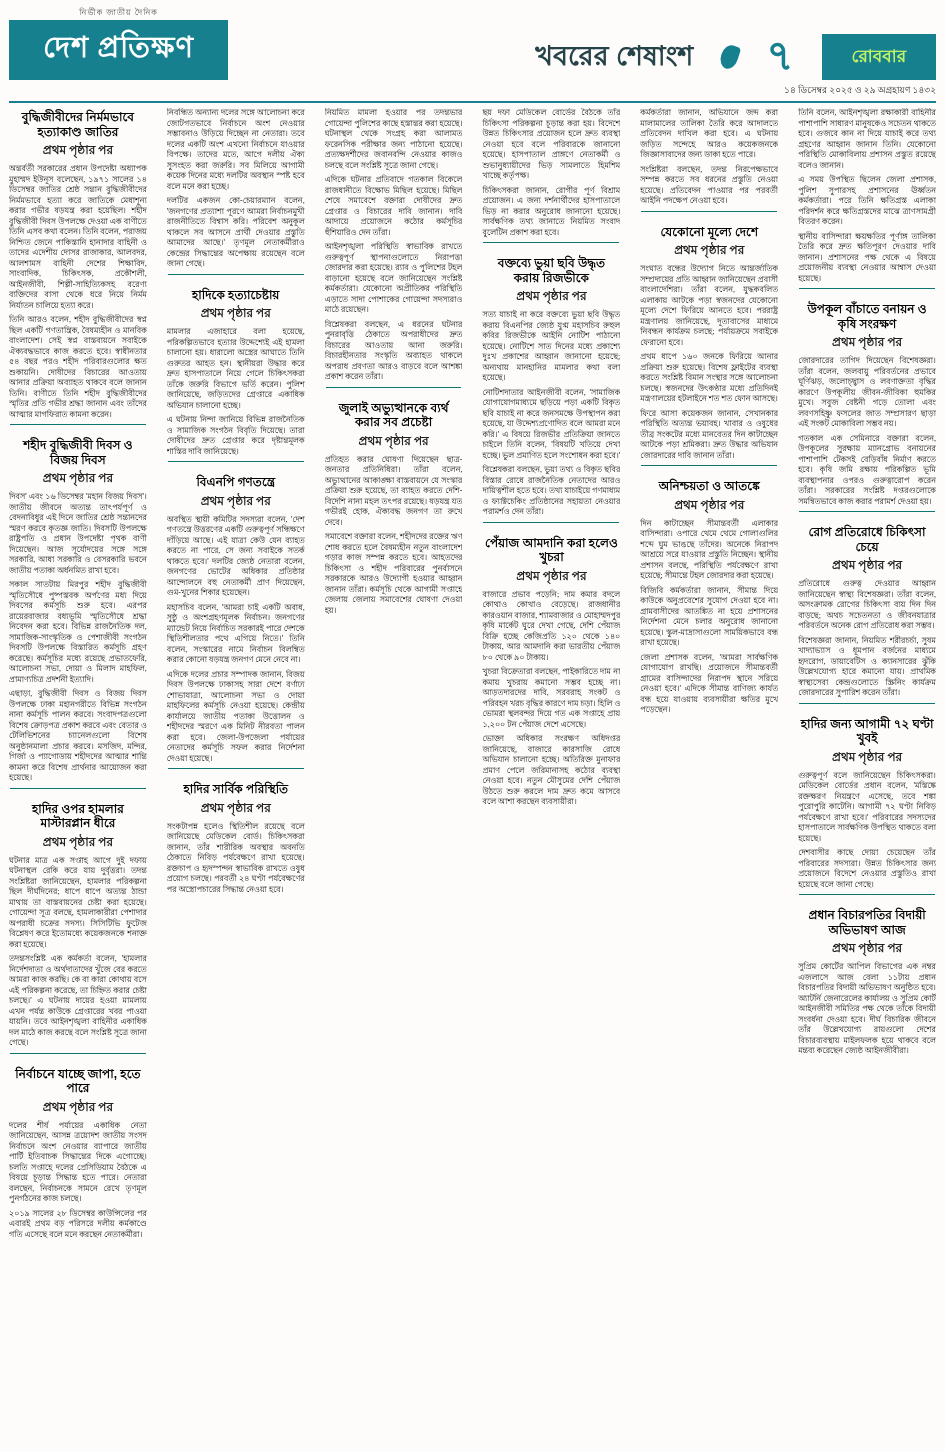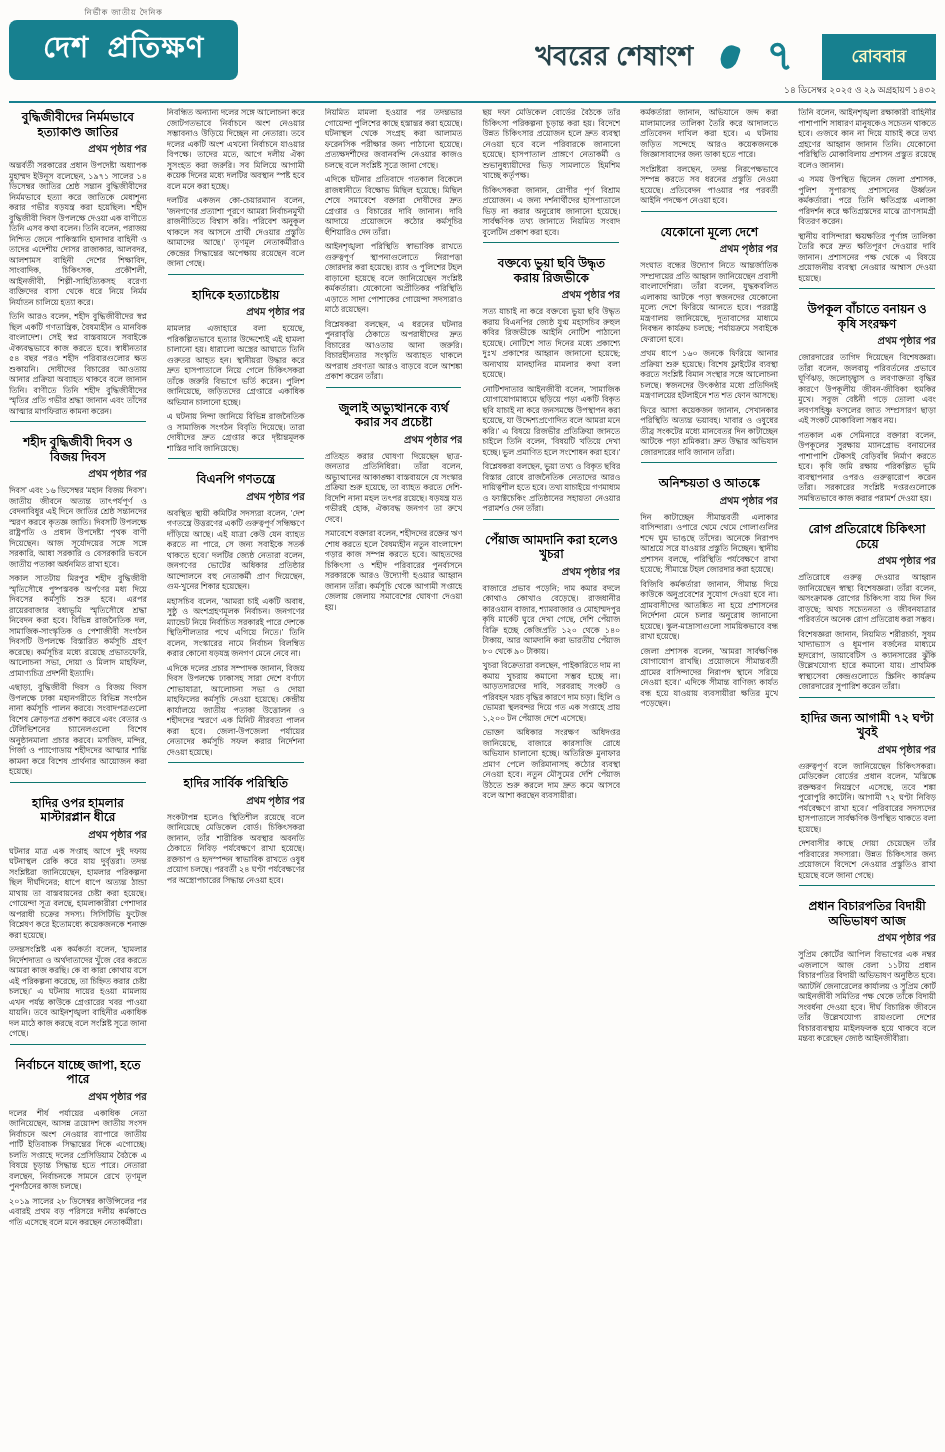"দেশ প্রতিক্ষণ" .mast-box { border-radius: 8px -> none; font-family: Liberation Mono, monospace -> Liberation Serif, serif }
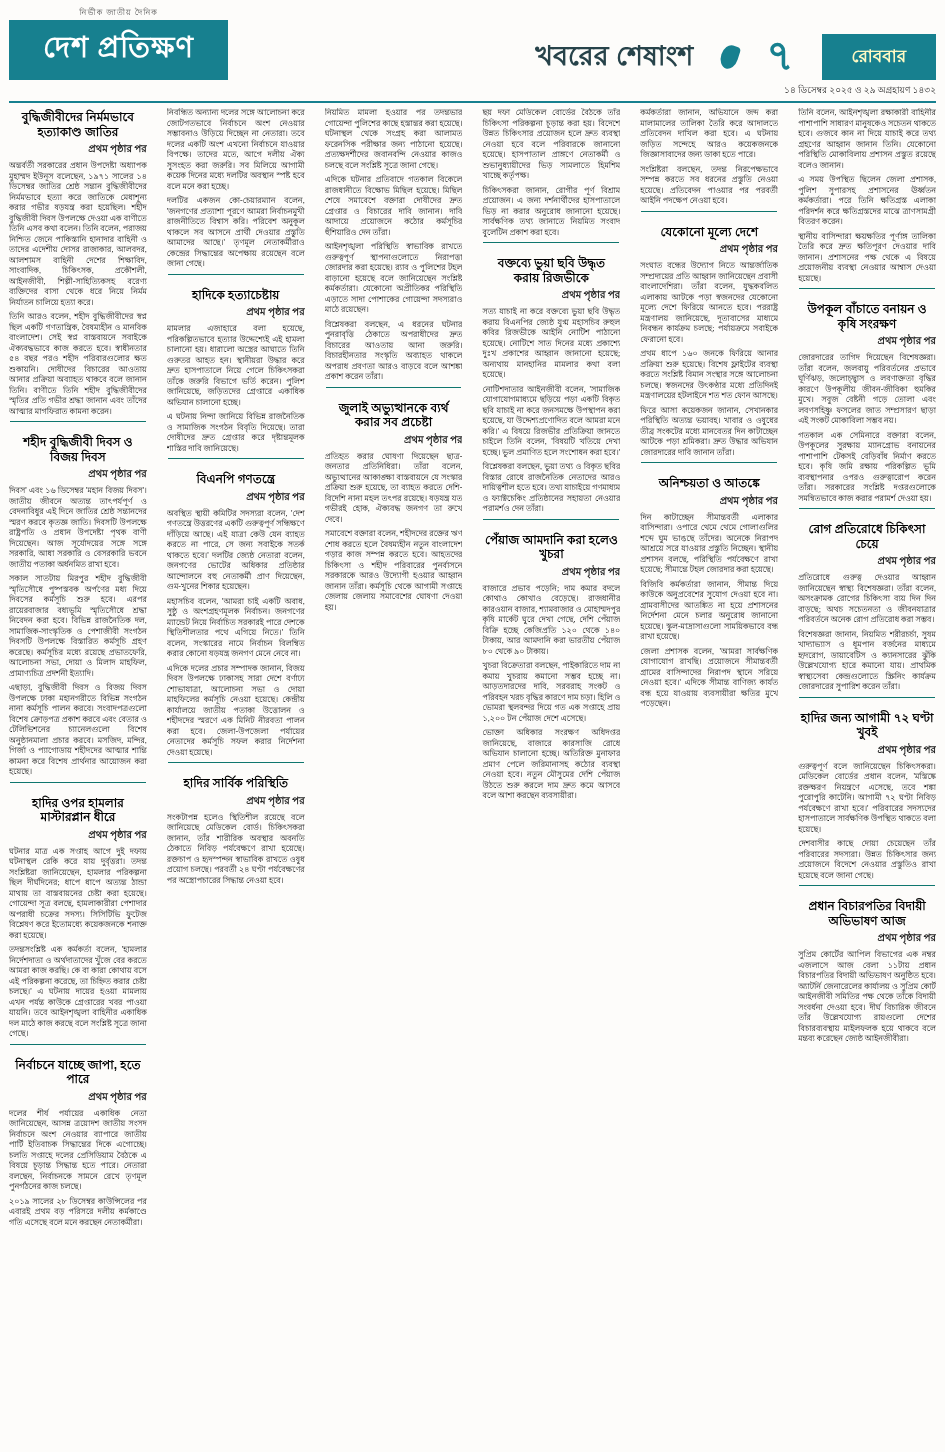"রোববার" .day-box { color: #fef9c3 -> #bef264 }
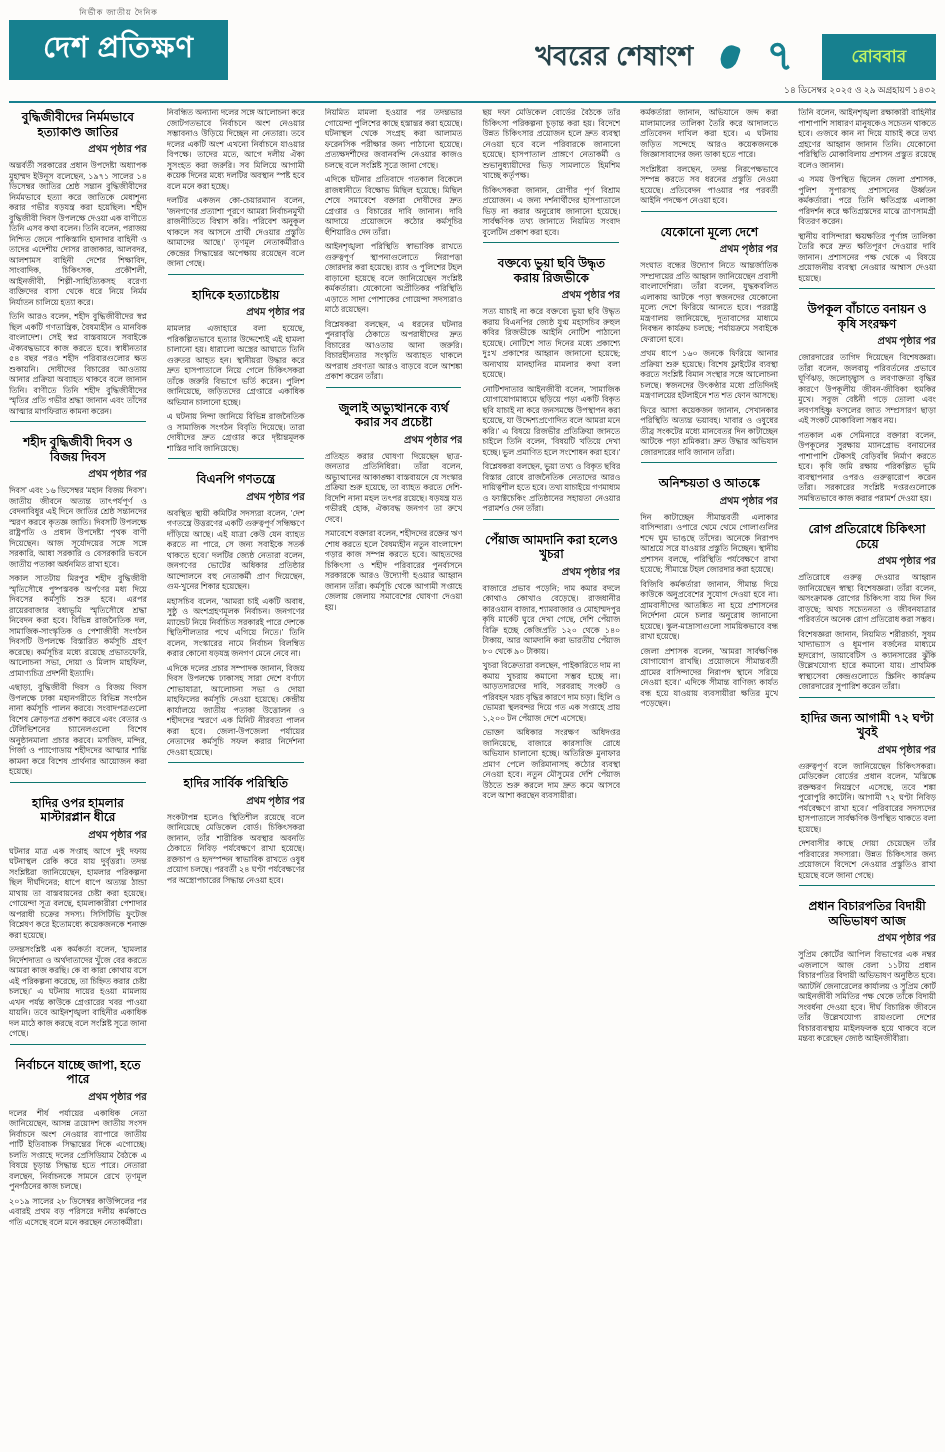"প্রথম পৃষ্ঠার পর" .byline { font-size: 10px -> 12px; text-align: right -> center }
